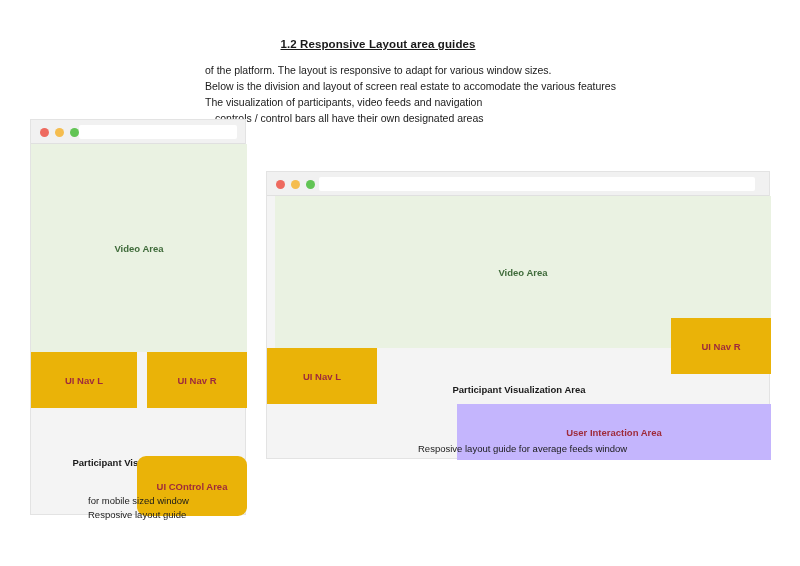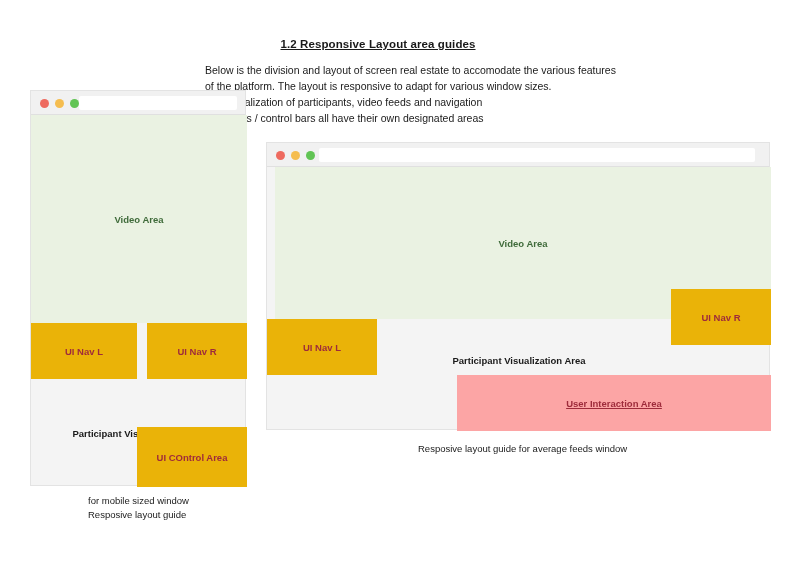"Below is the division and" p { order: before "of the platform. The layout" -> after "of the platform. The layout" }
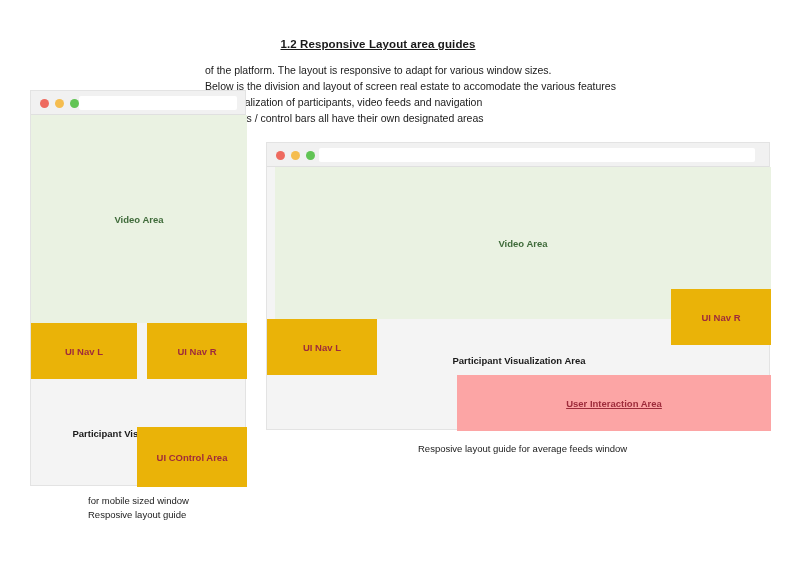"Video Area" .window { margin-top: none -> 29px }
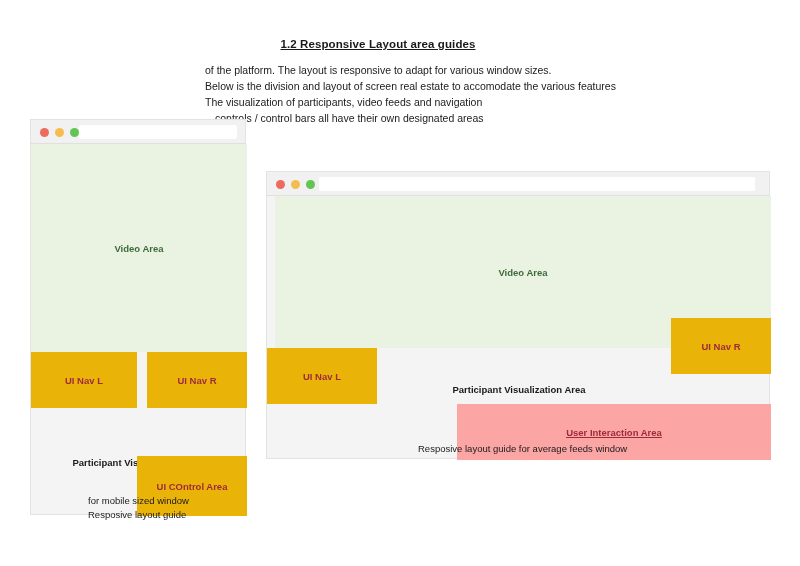"User Interaction Area" .area.interaction { background: #fca5a5 -> #c4b5fd; text-decoration: underline -> none }
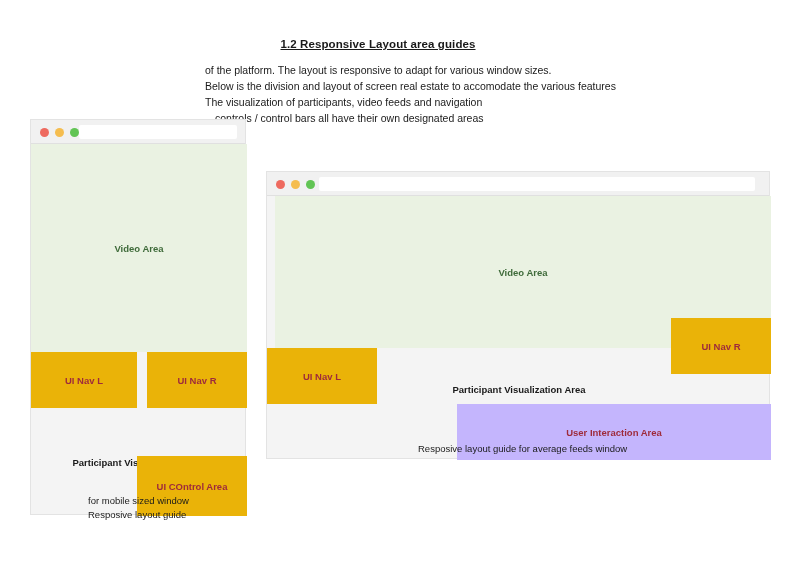"UI COntrol Area" div.area { border-radius: none -> 9px }
